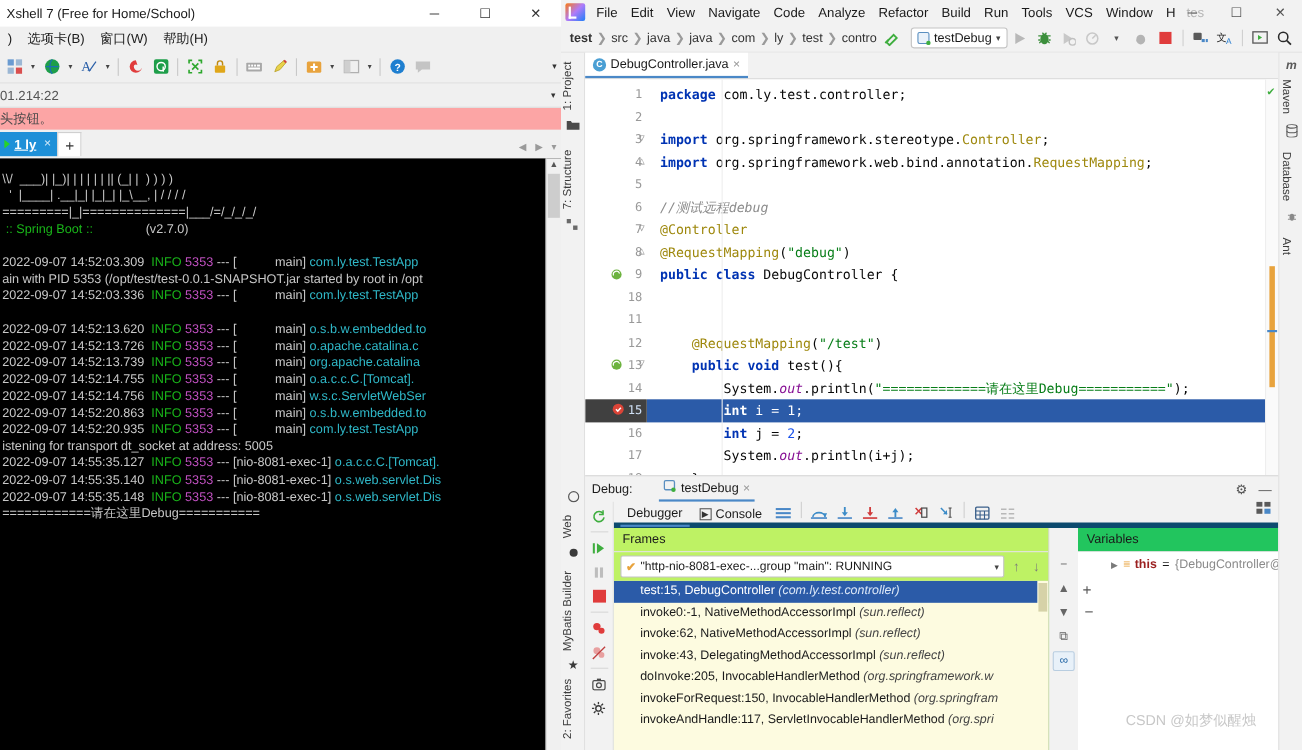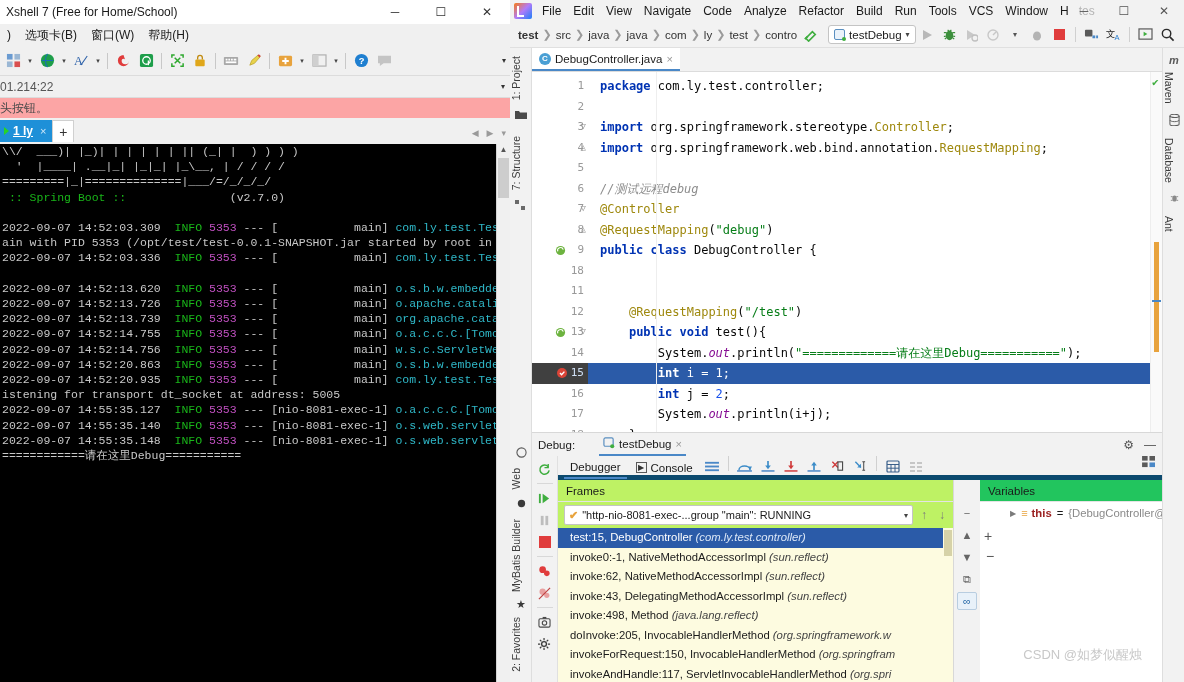"\\/ ___)| |_)| | |" .xs-term-body { font-family: Liberation Mono, monospace -> Liberation Sans, sans-serif; margin-top: none -> 12px }
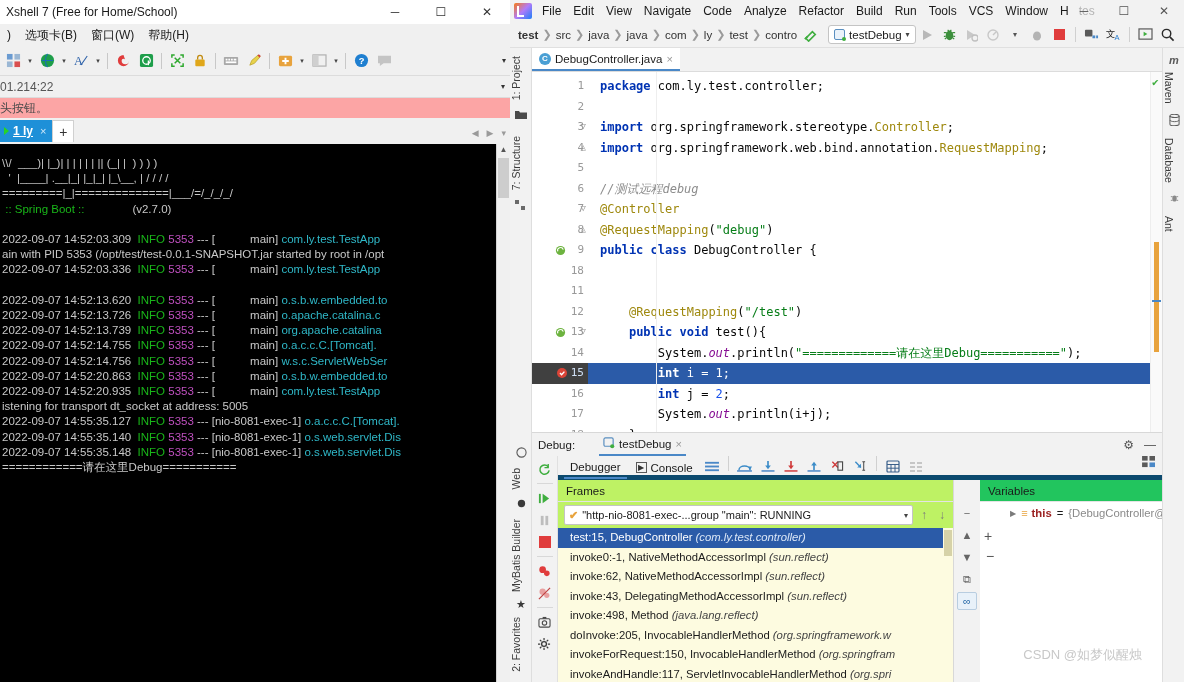"test:15, DebugController" .frame-row { padding-left: 12px -> 24px }
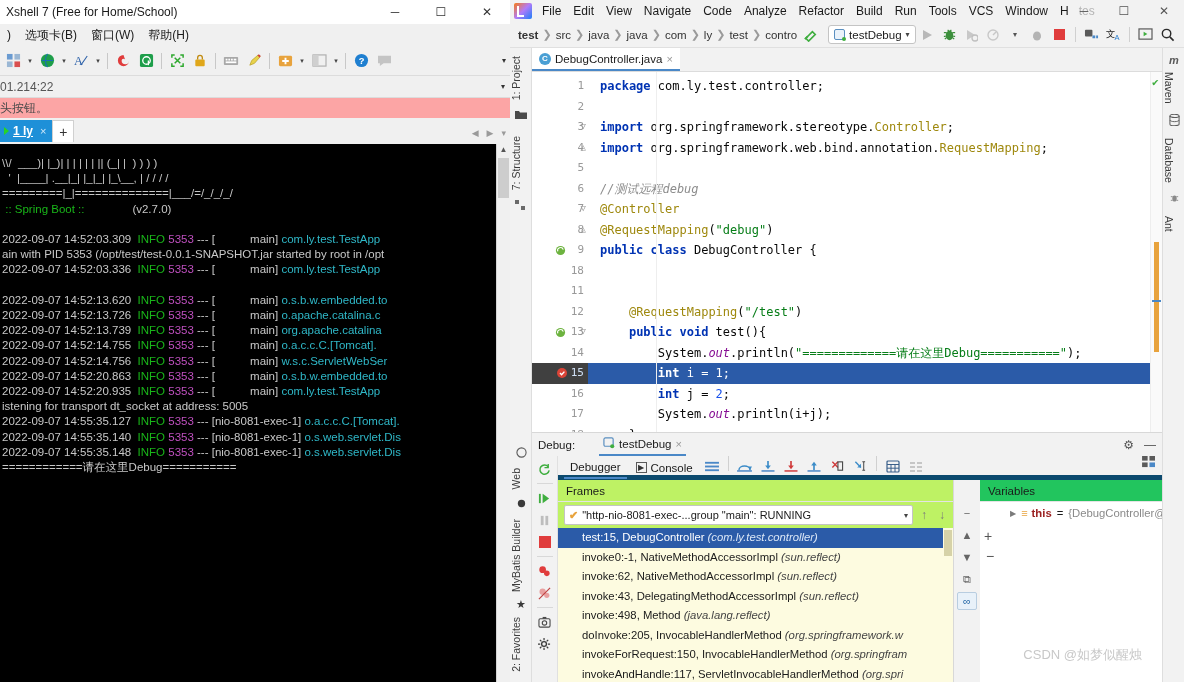"invoke:498, Method (java.lang.reflect)" div.frame-row { html: <div><span>invoke:498, Method </span><i>(java.lang.reflect)</i></div> -> none }
